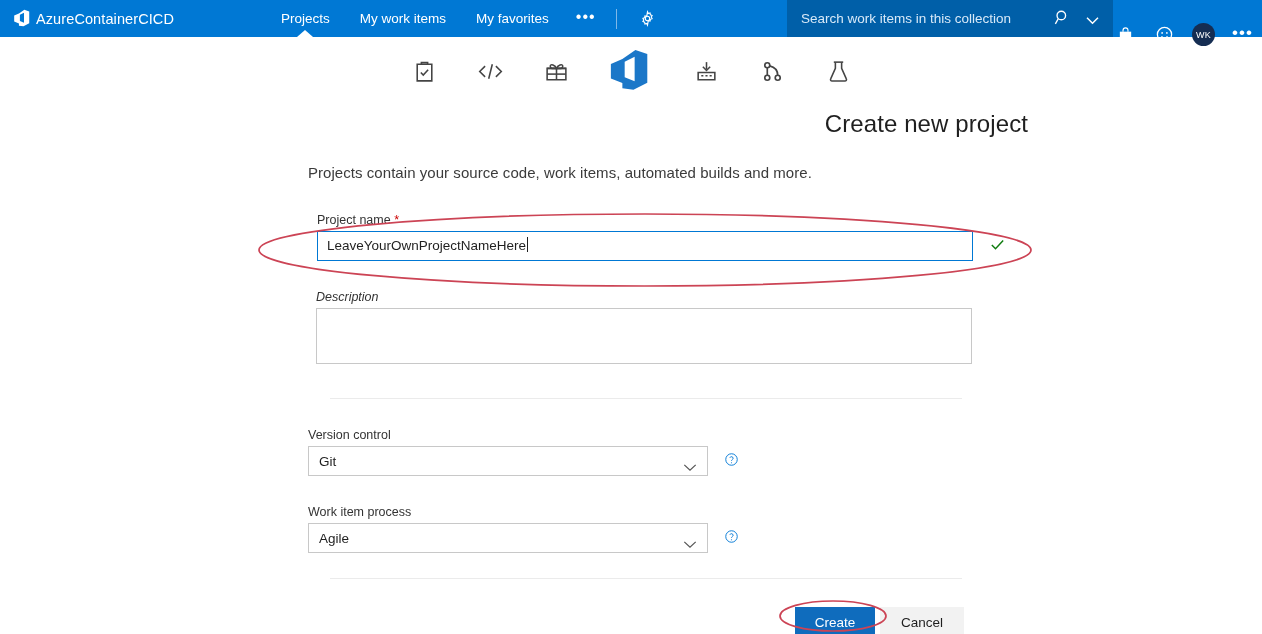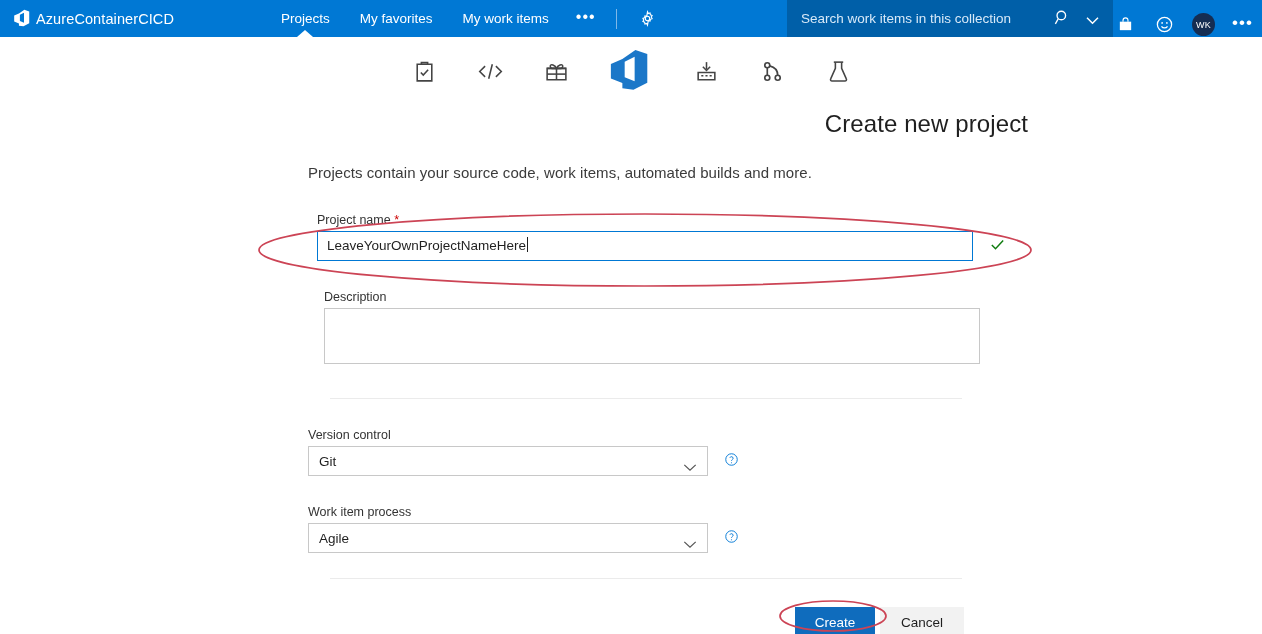"My favorites" div.hdr-nav-item { order: before "My work items" -> after "My work items" }
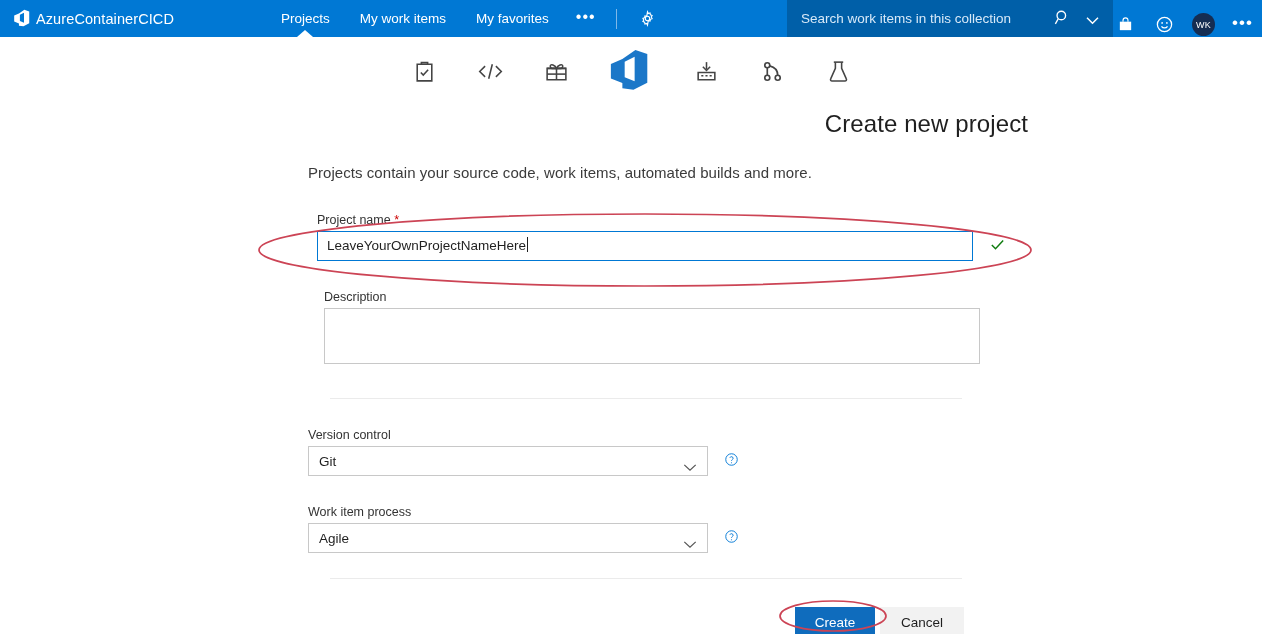"WK" .hdr-right { top: 6px -> 16px }
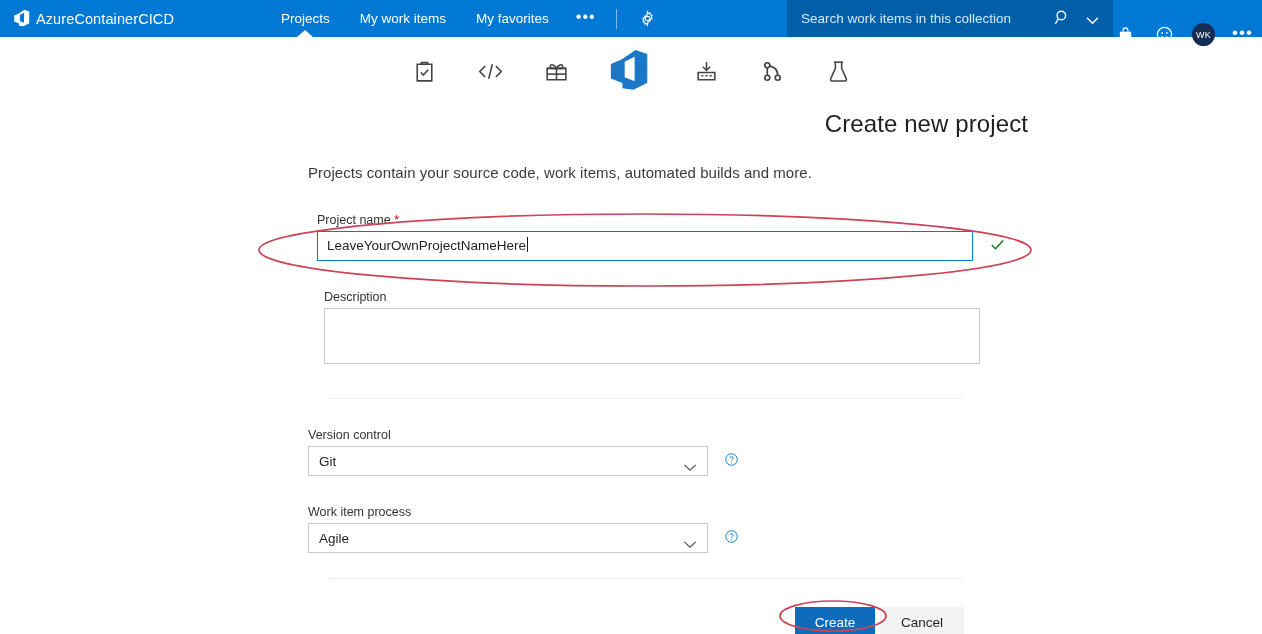"Description" .row-desc { font-style: none -> italic; left: 16px -> 8px }
